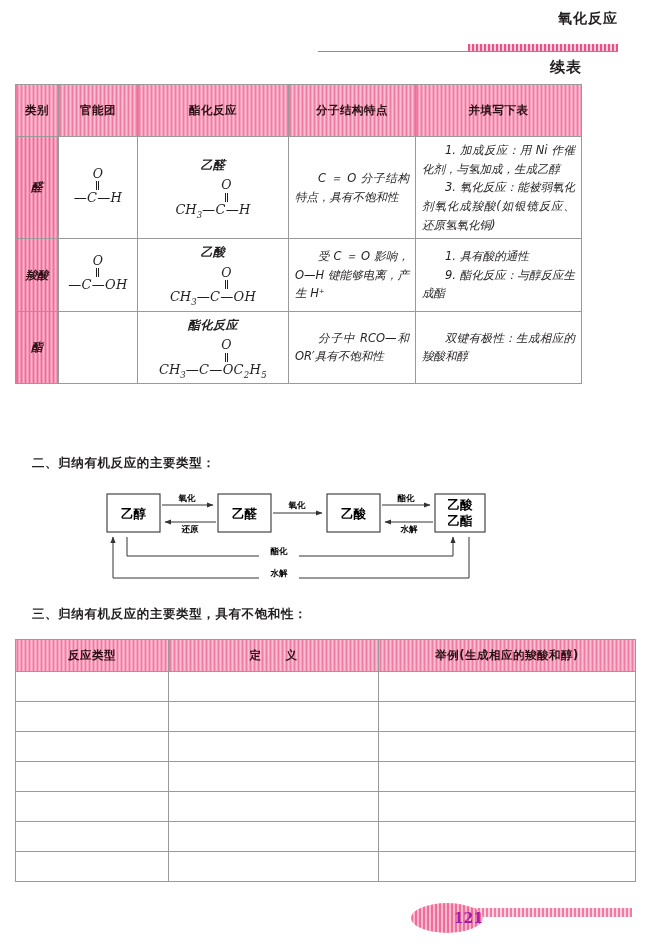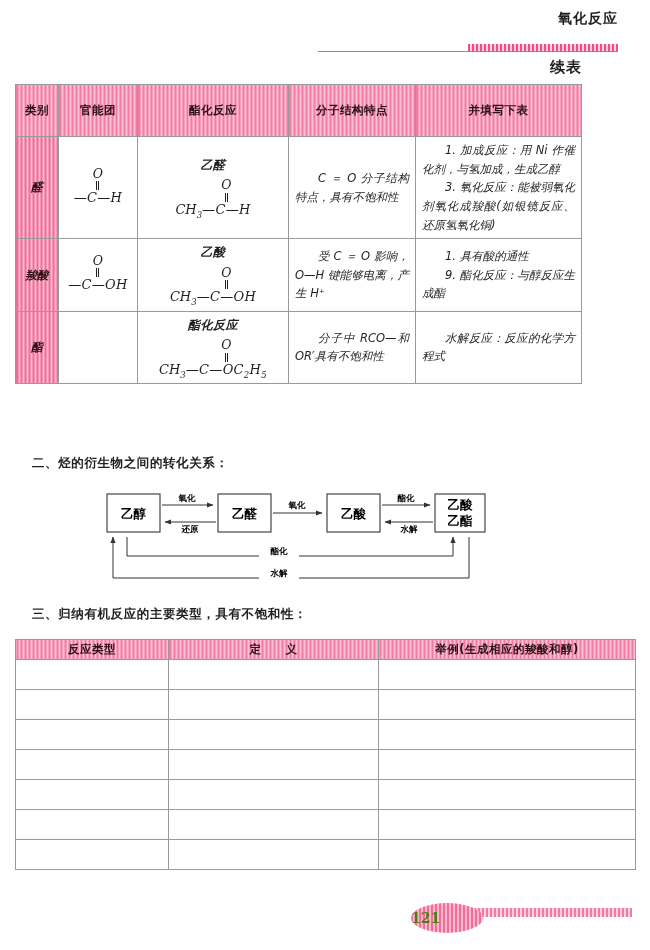"水解反应：反应的化学方程式" p { text: 水解反应：反应的化学方程式 -> 双键有极性：生成相应的羧酸和醇 }
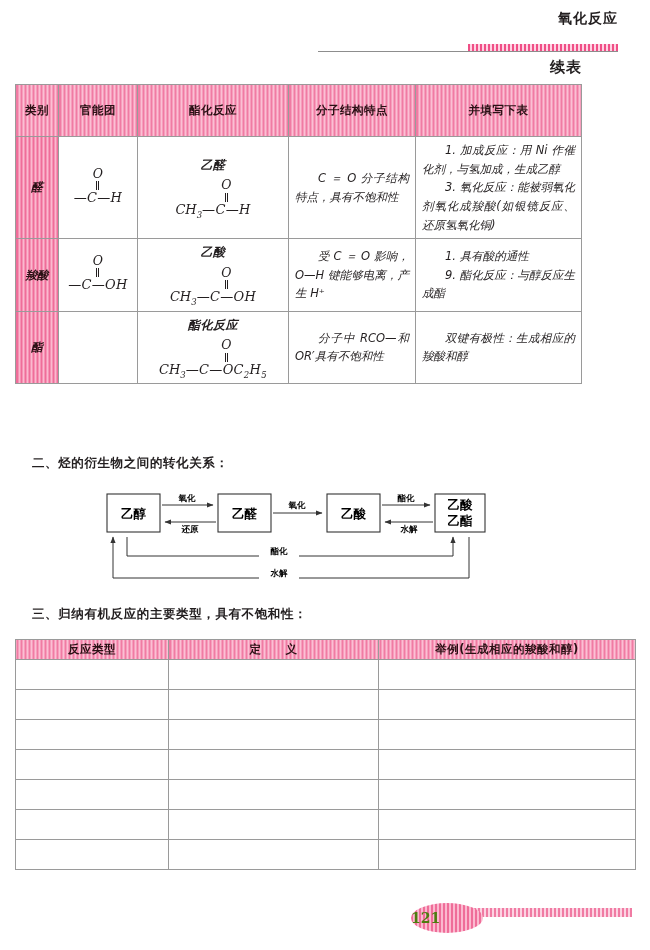"二、烃的衍生物之间的转化关系：" div.sec-head { text: 烃的衍生物之间的转化关系 -> 归纳有机反应的主要类型 }
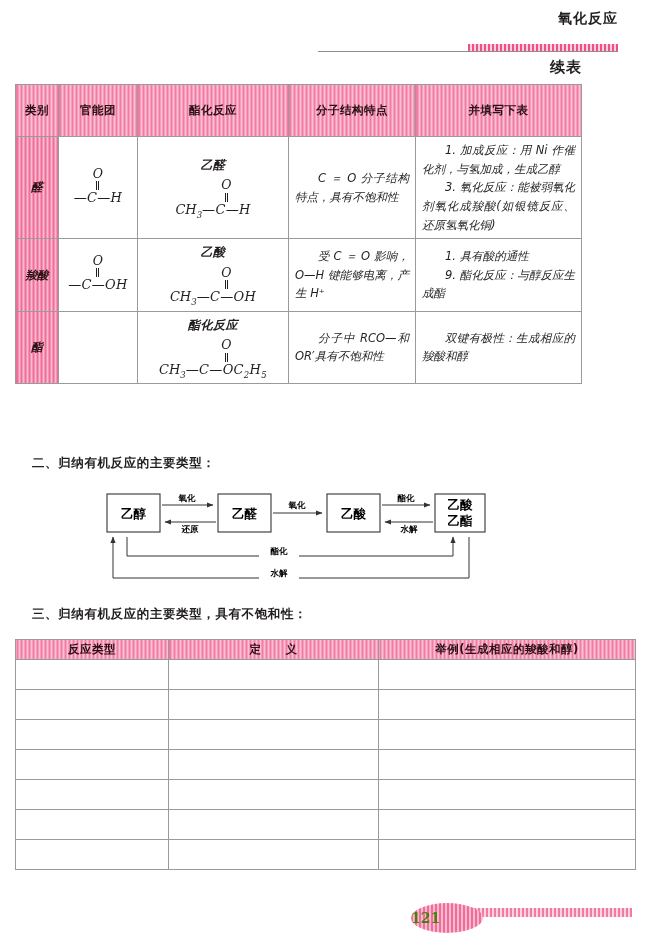"反应类型" table.blank th { height: 20px -> 32px }
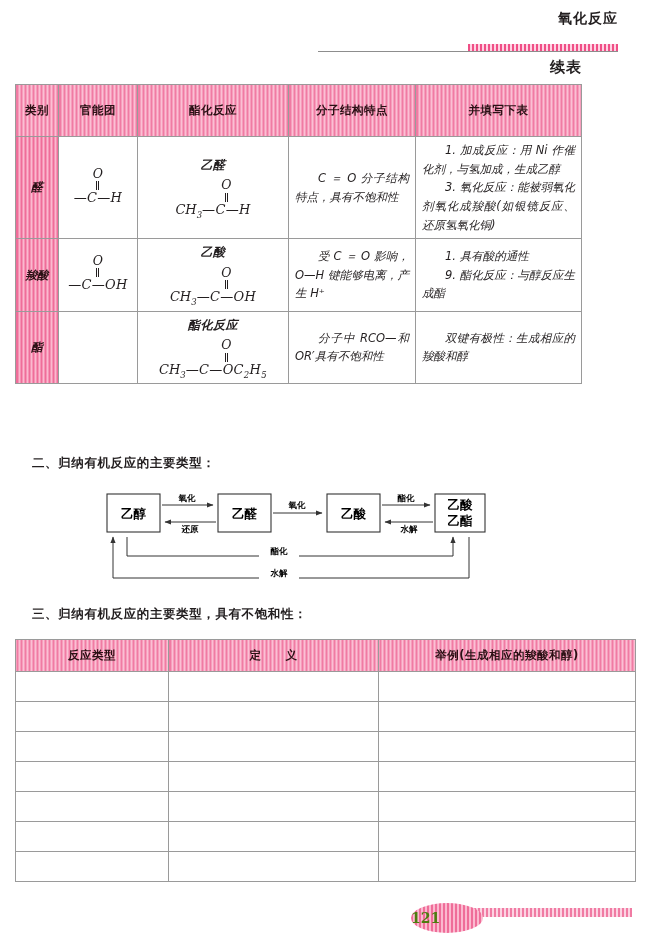"121" .foot-num { color: #4d7c0f -> #a21caf; text-align: left -> right }
